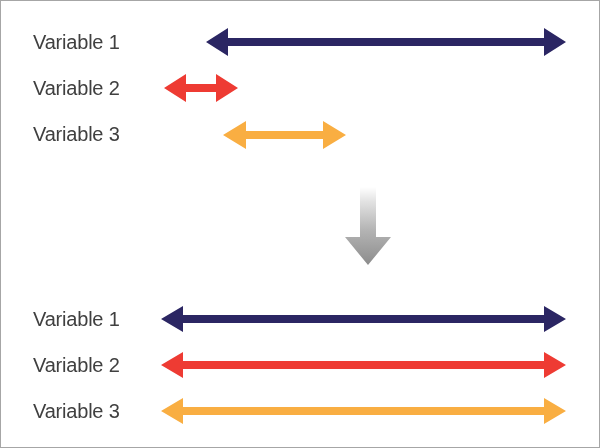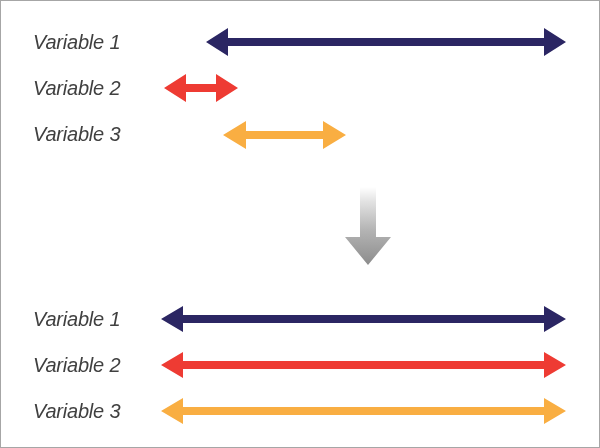"Variable 1" #canvas { font-style: italic -> none }
